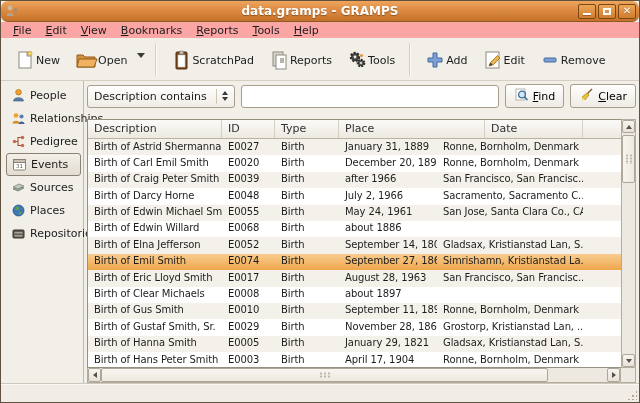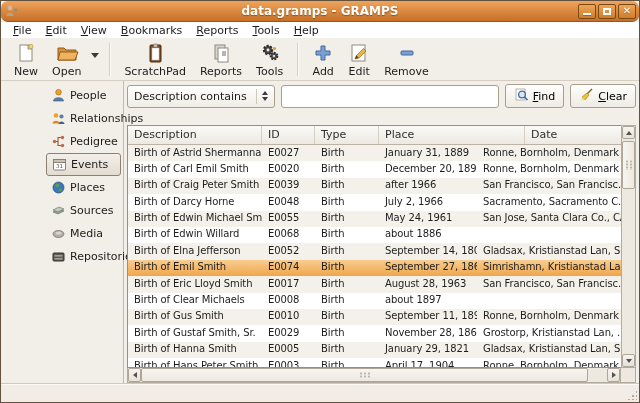"File" .menubar { background: #ffffff -> #fca5a5 }
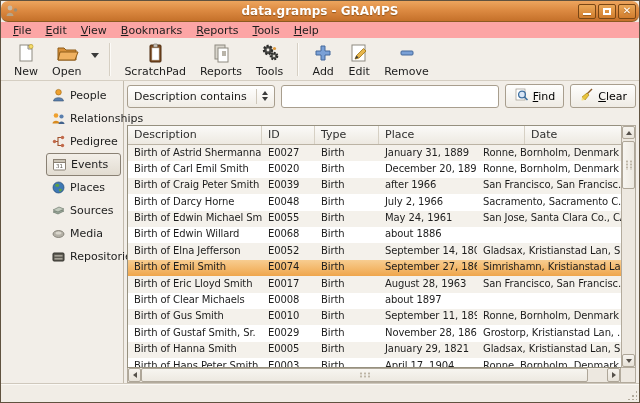"New" .tool-btn { flex-direction: column -> row }
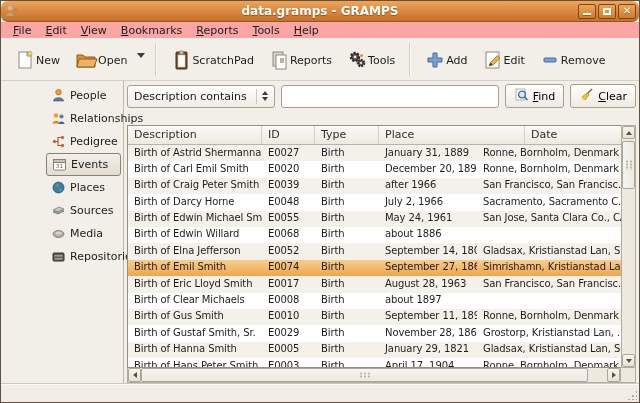"People" .sidebar { margin-left: 40px -> none }
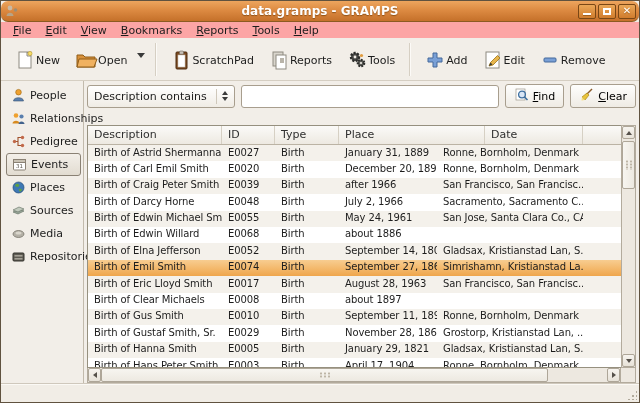"Description contains" .filterbar { margin-bottom: 17px -> 11px }
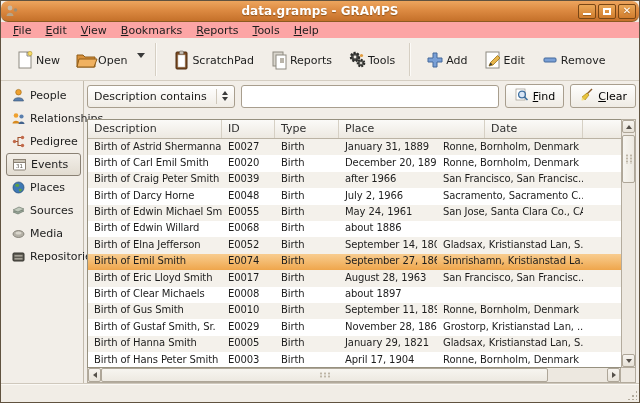"Places" div.side-item { order: before "Sources" -> after "Sources" }
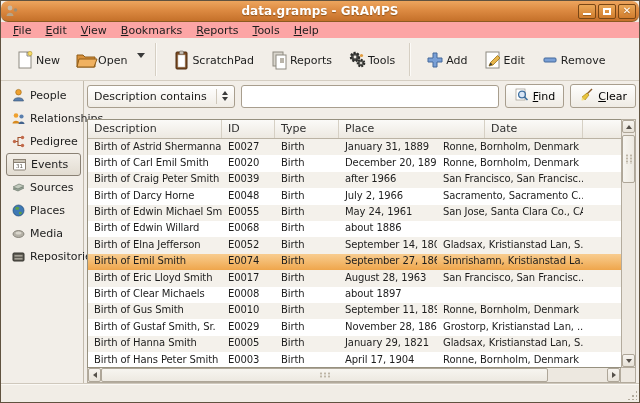"Media" div.side-item { html: <div> <span> <svg> <ellipse></ellipse> <ellipse></ellipse> </svg> </span> <span>Media</span> </div> -> none }
